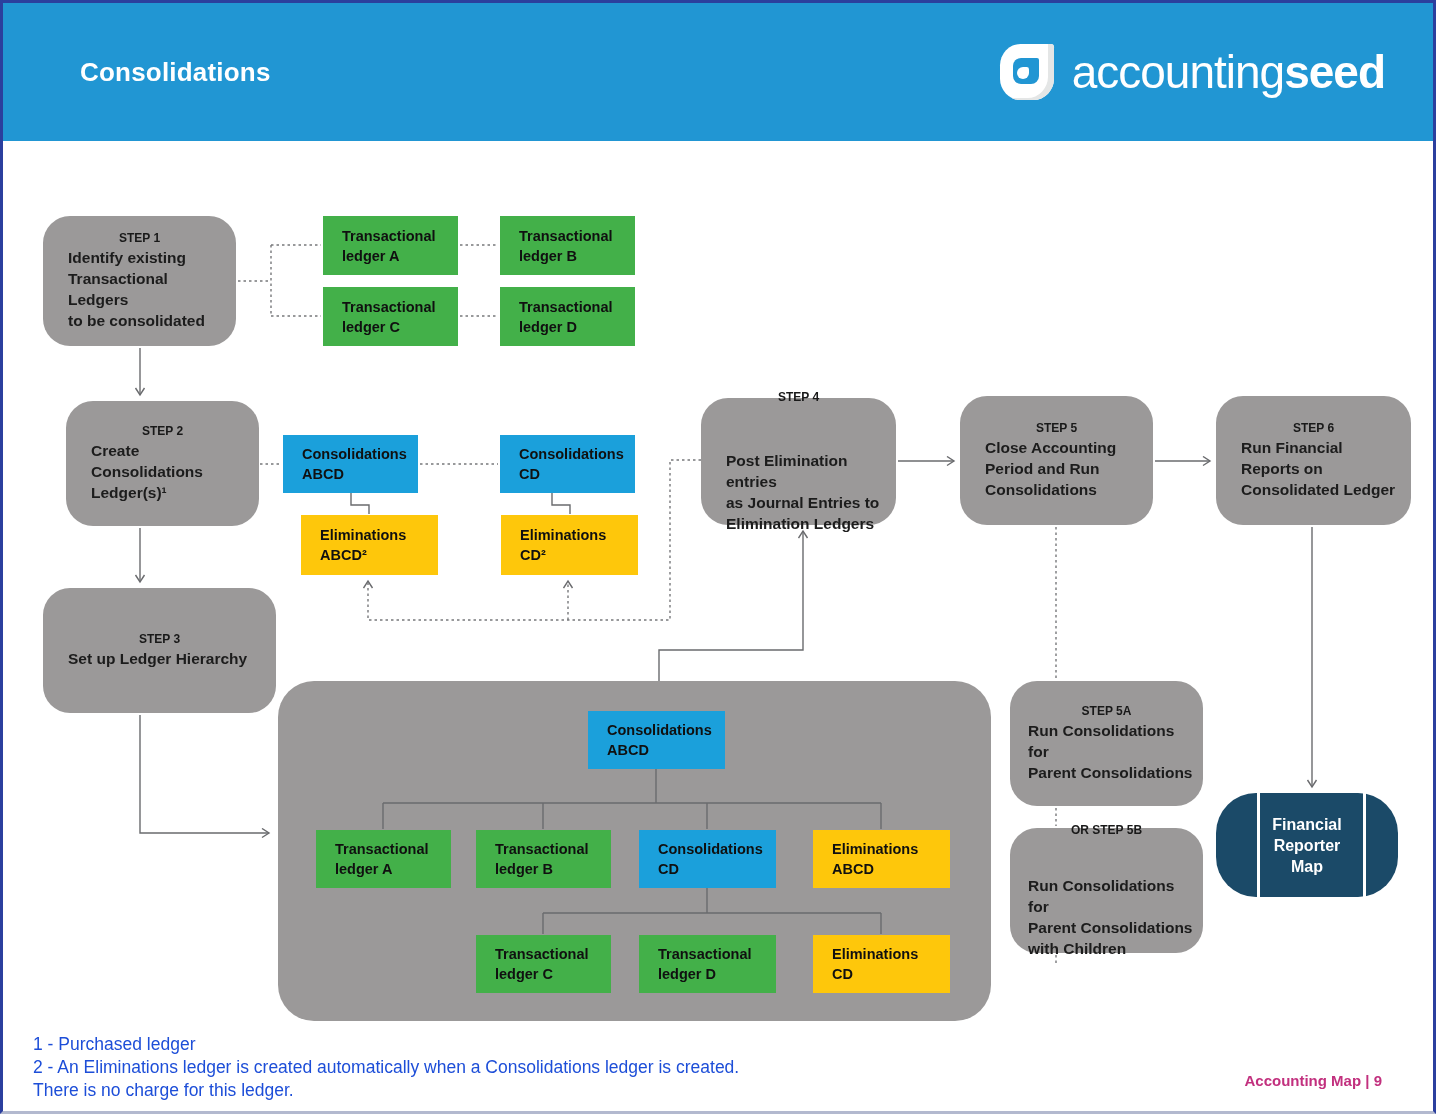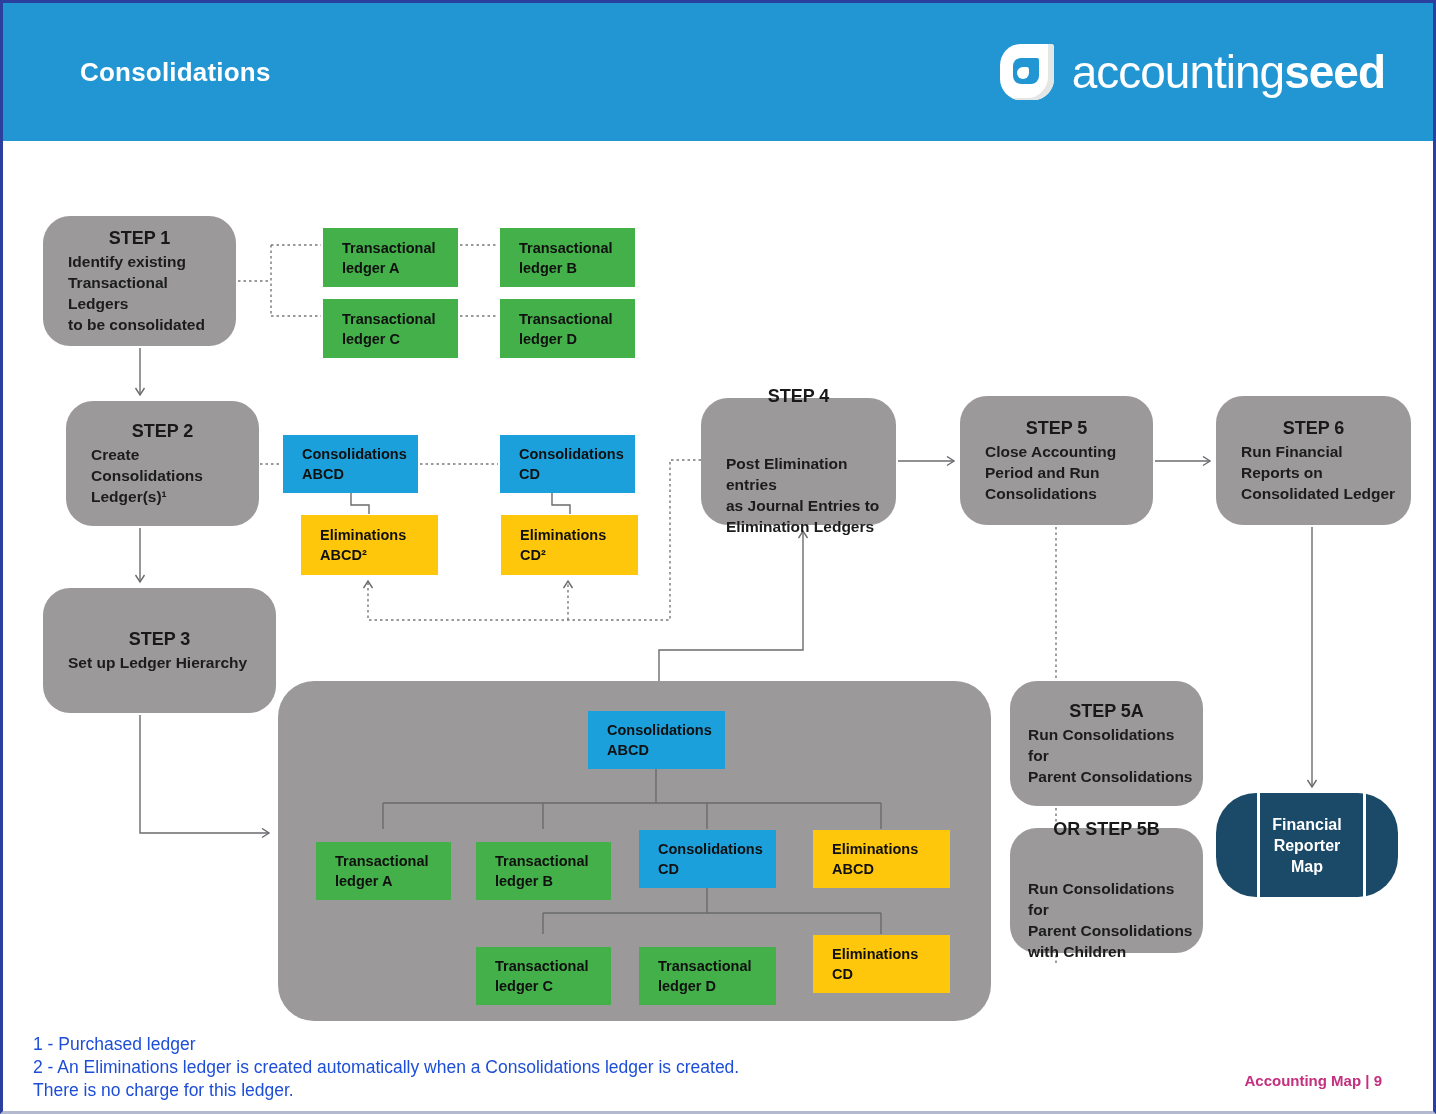"STEP 1" .step-title { font-size: 18px -> 12px }
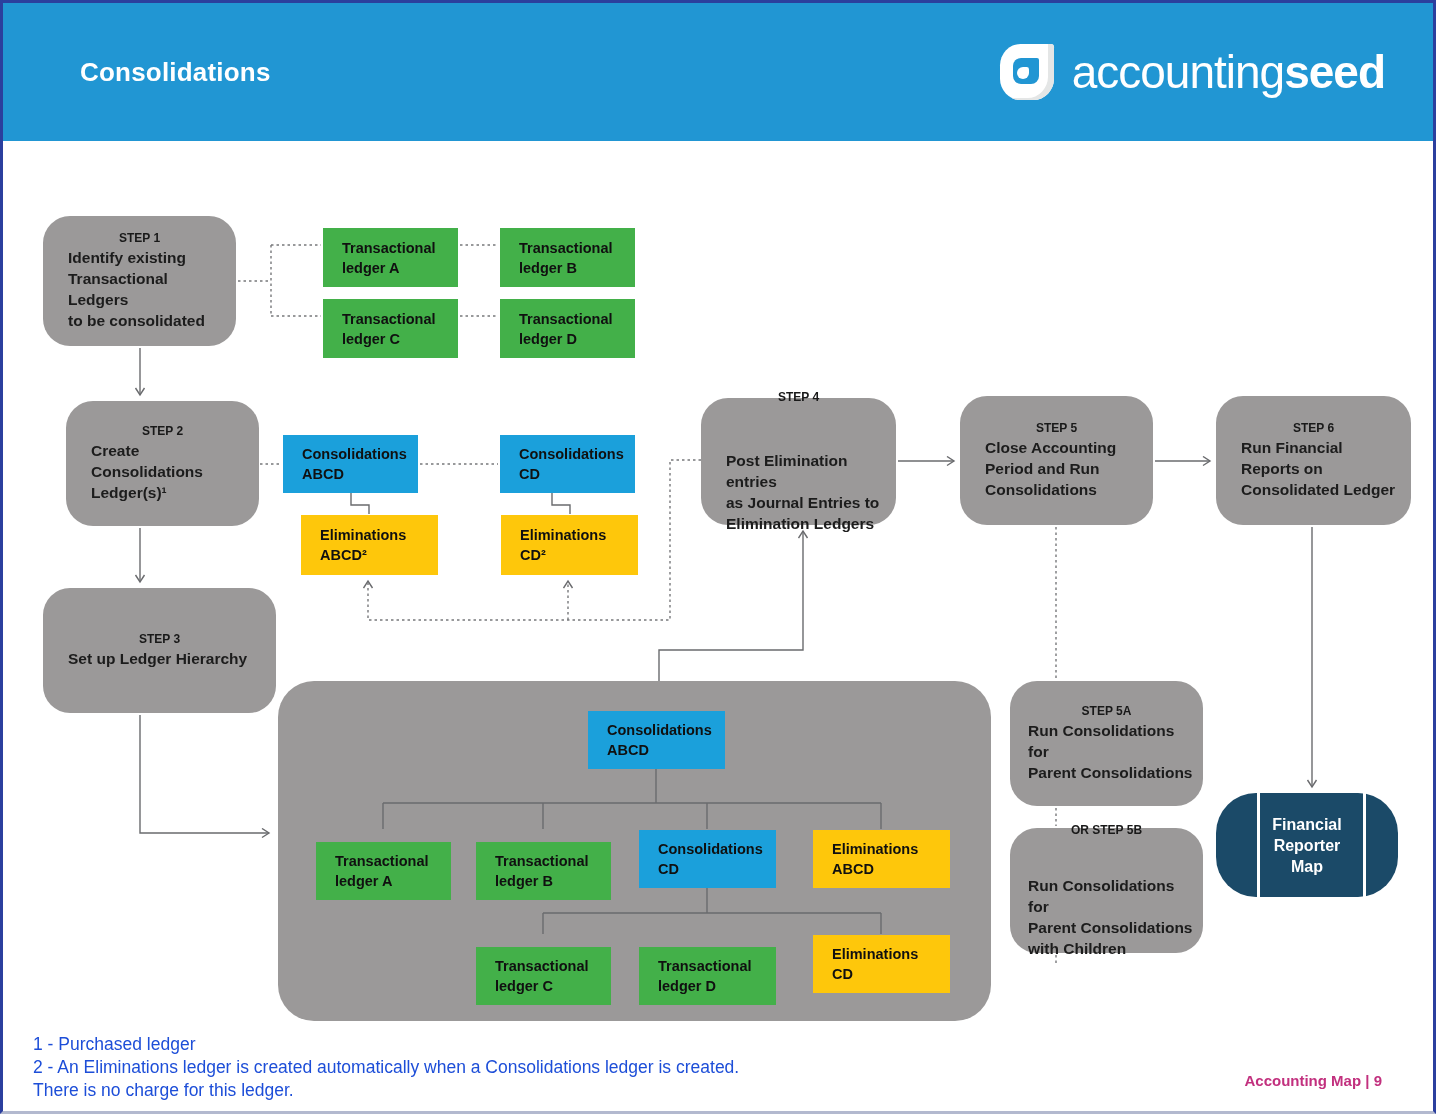"Transactional" .green { margin-top: 12px -> none }
